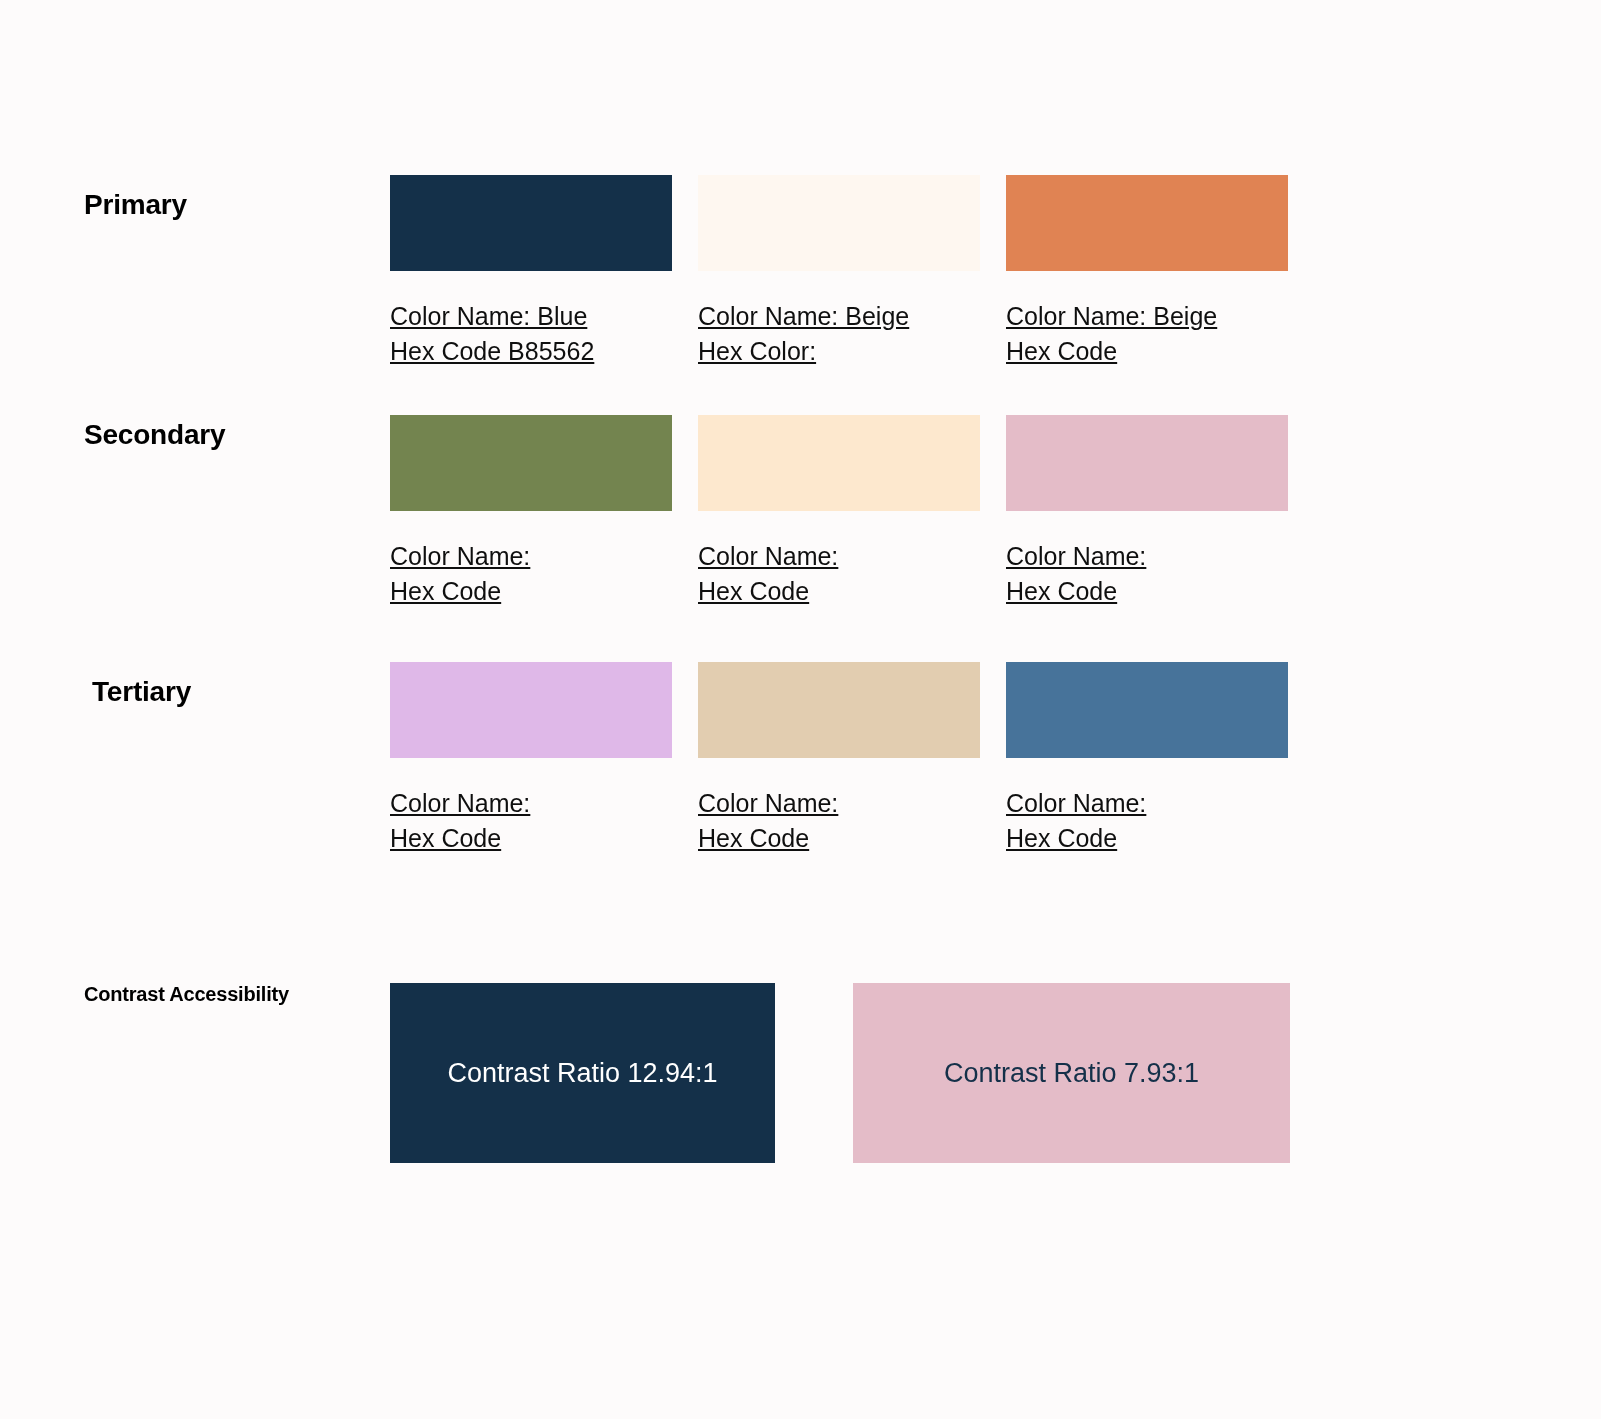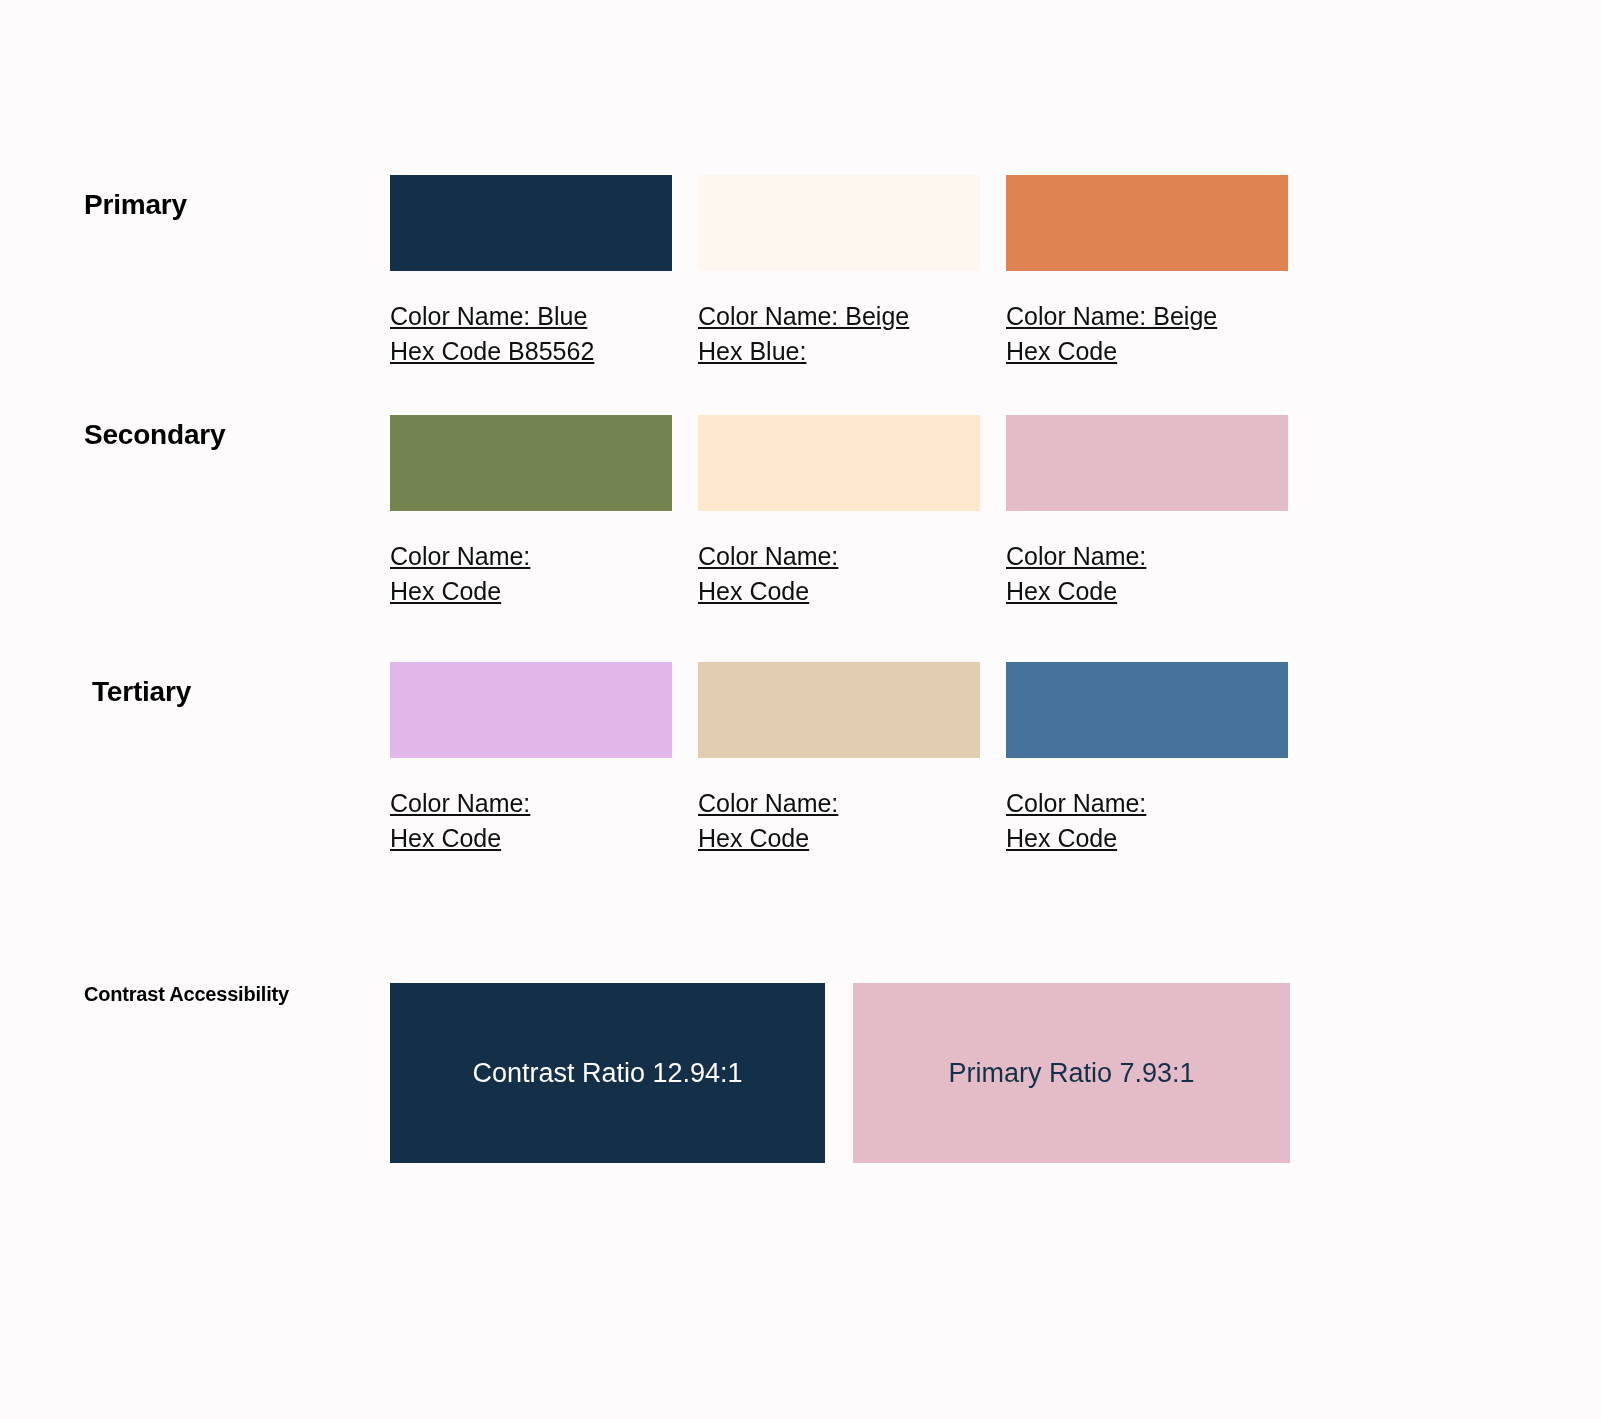"Hex Blue:" span { text: Blue -> Color }
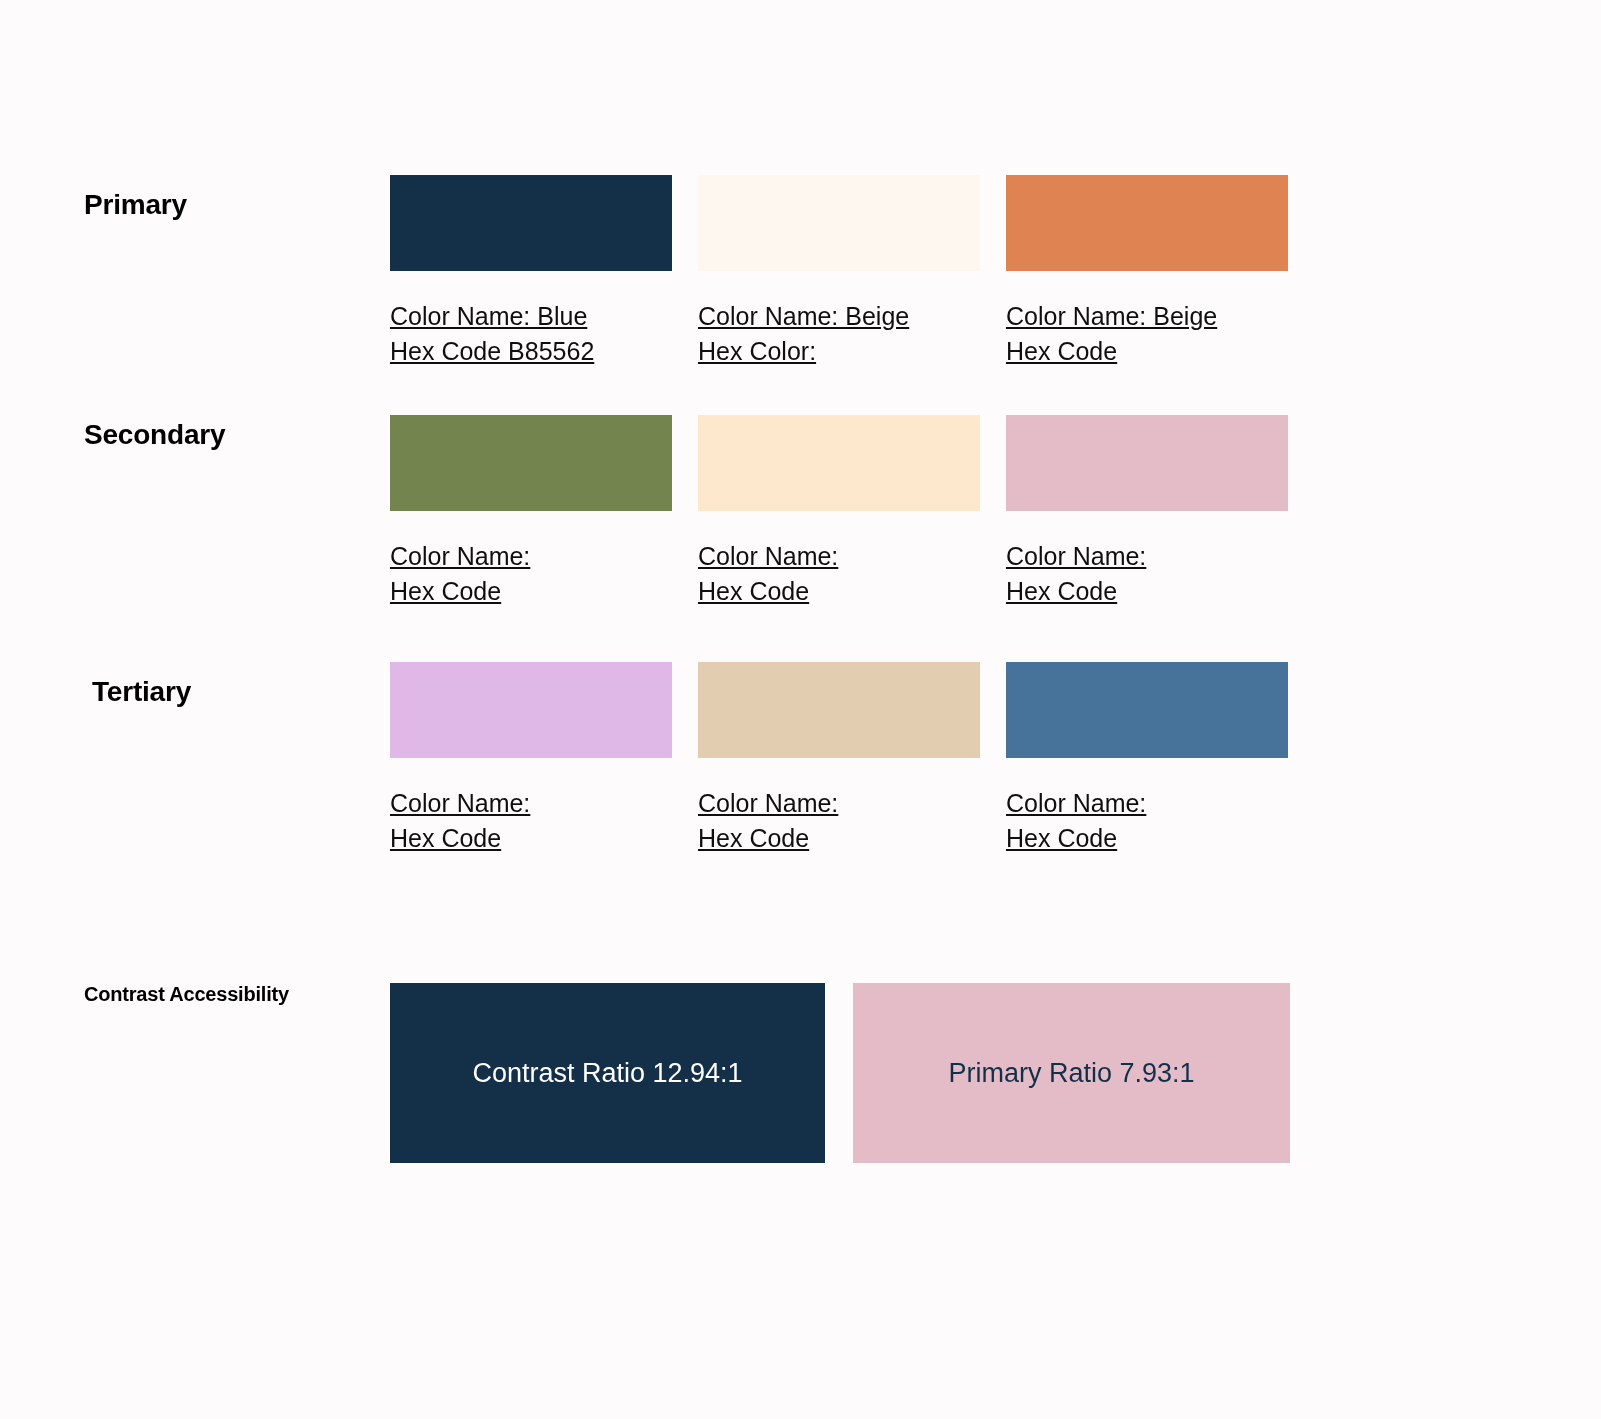"Contrast Ratio 12.94:1" #contrast-block-0 { width: 435px -> 385px }
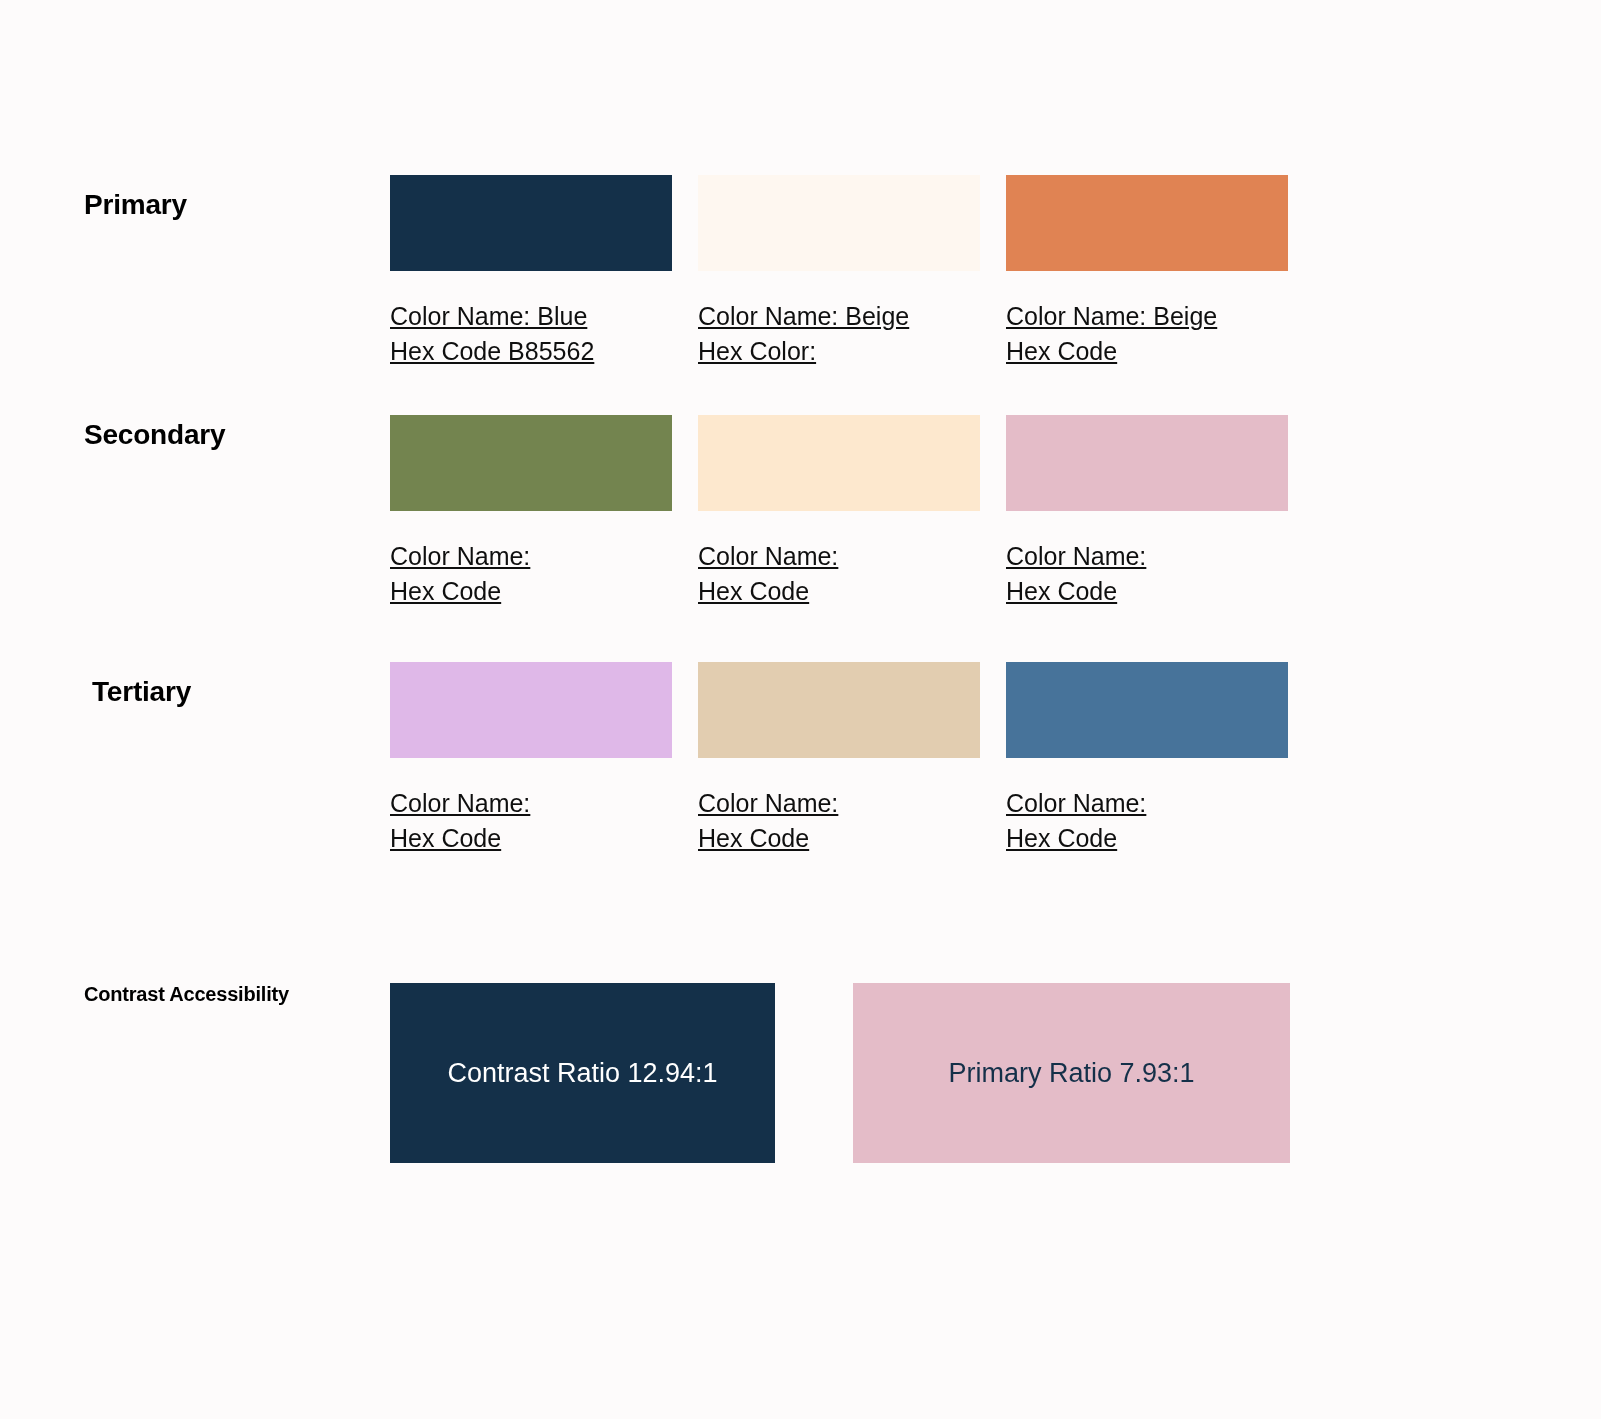"Primary Ratio 7.93:1" span { text: Primary -> Contrast }
